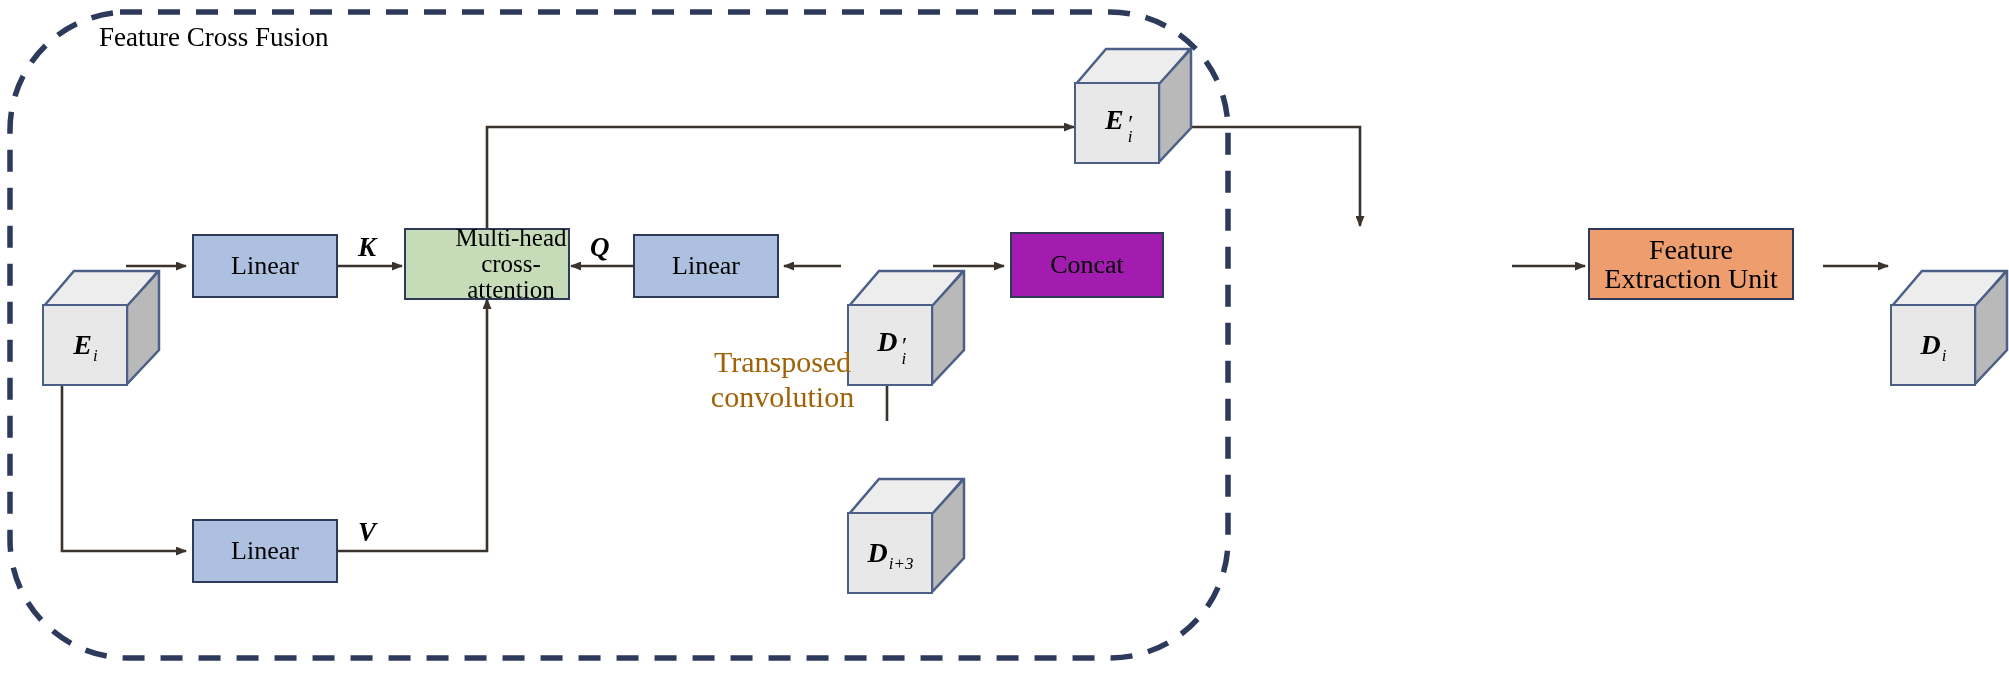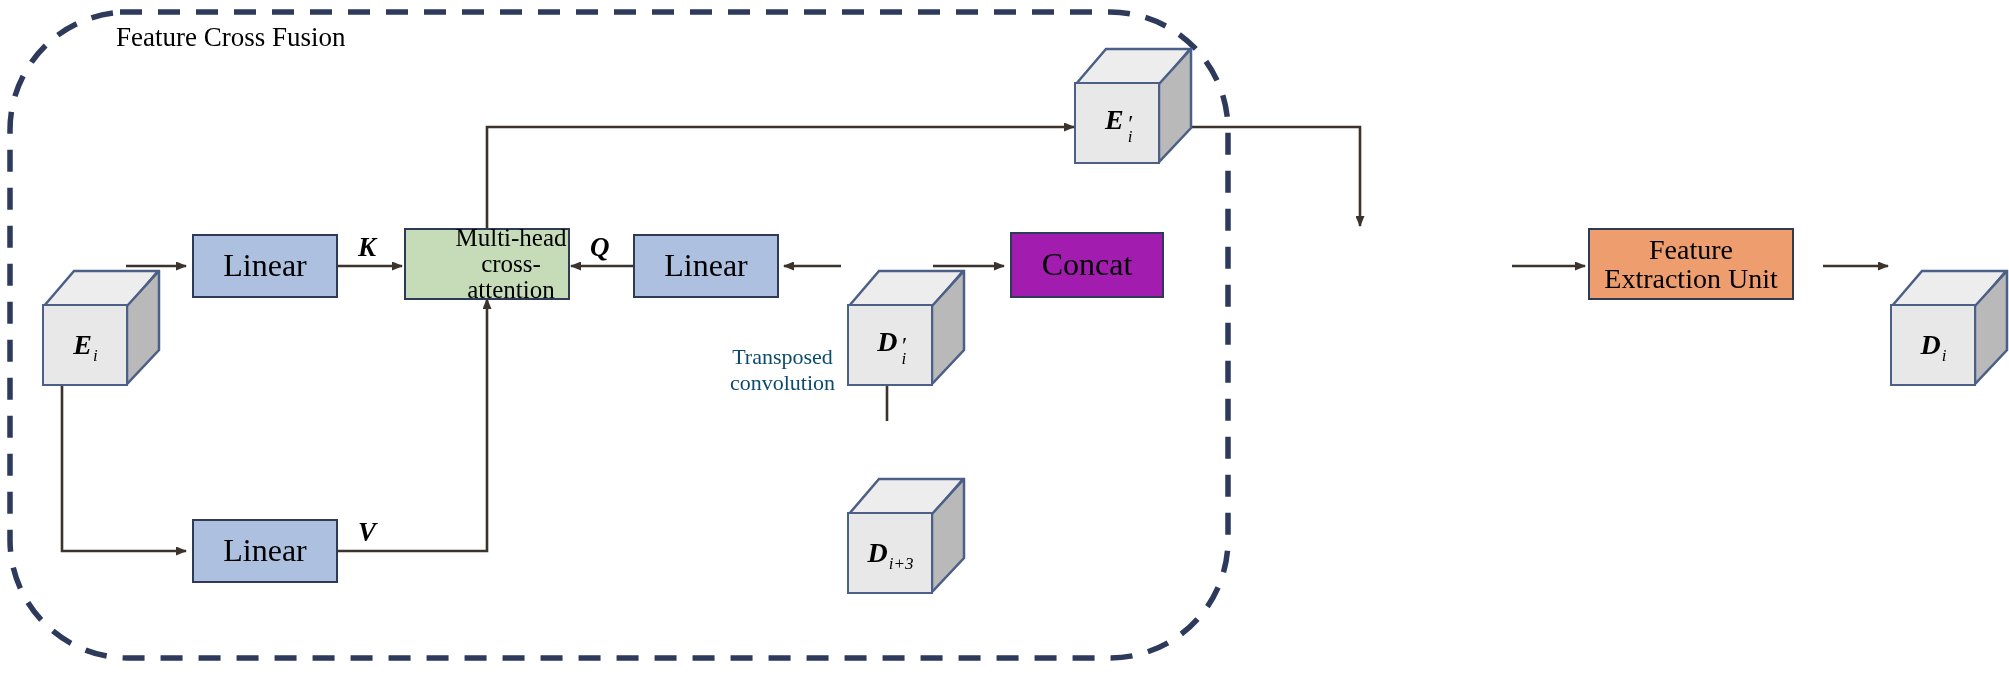"Feature Cross Fusion" div.title { left: 116px -> 99px }
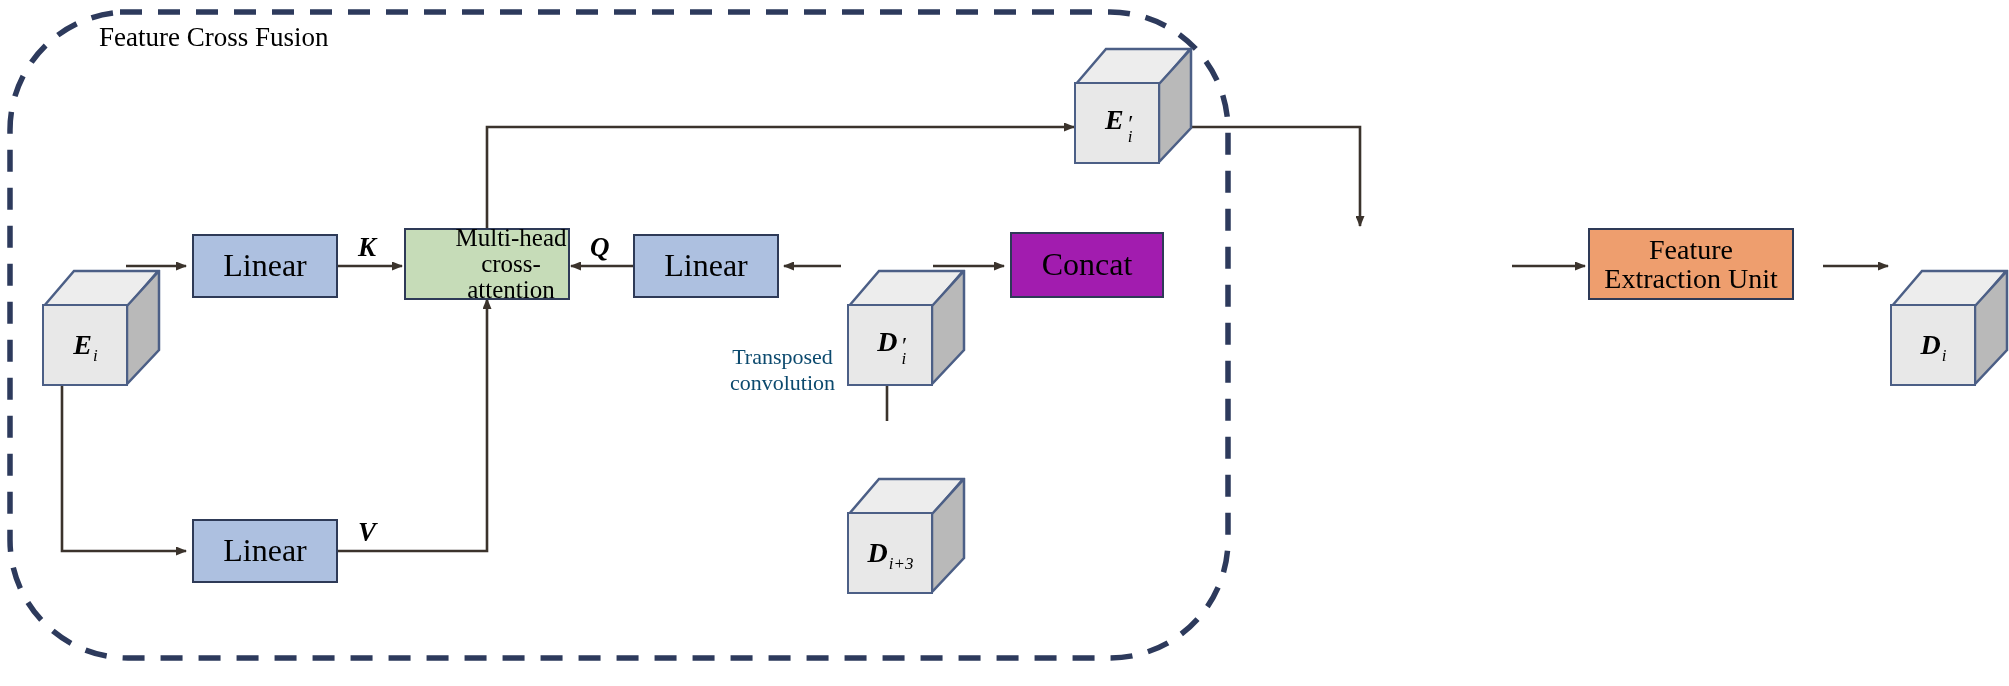"Linear" .proc { font-size: 32px -> 26px }
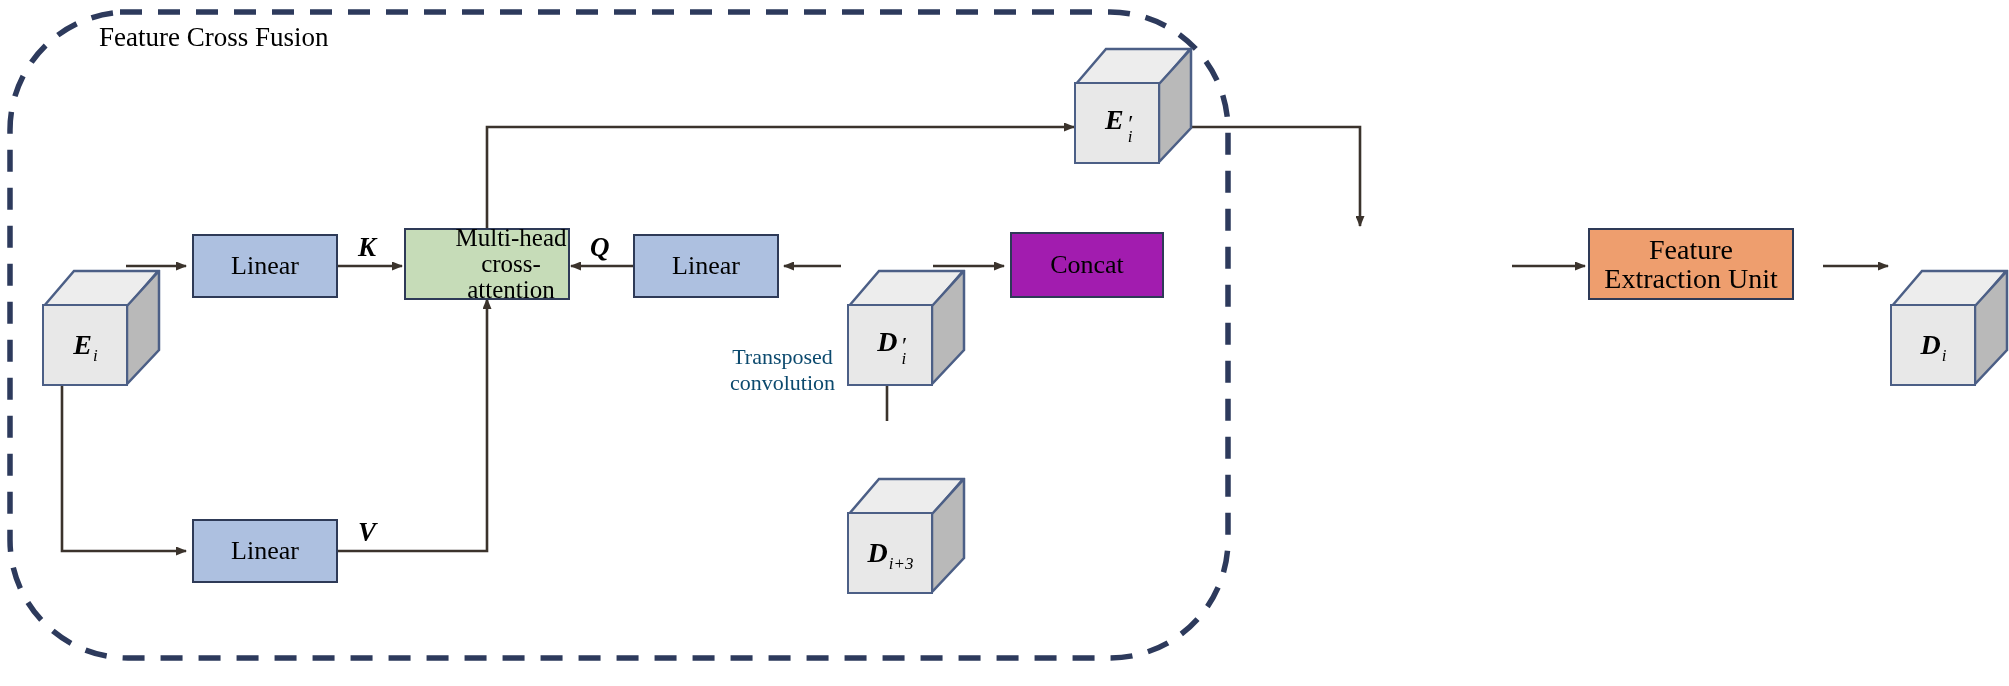"Transposed" .ftext { color: #0c4a6e -> #a16207; font-size: 22px -> 30px }
